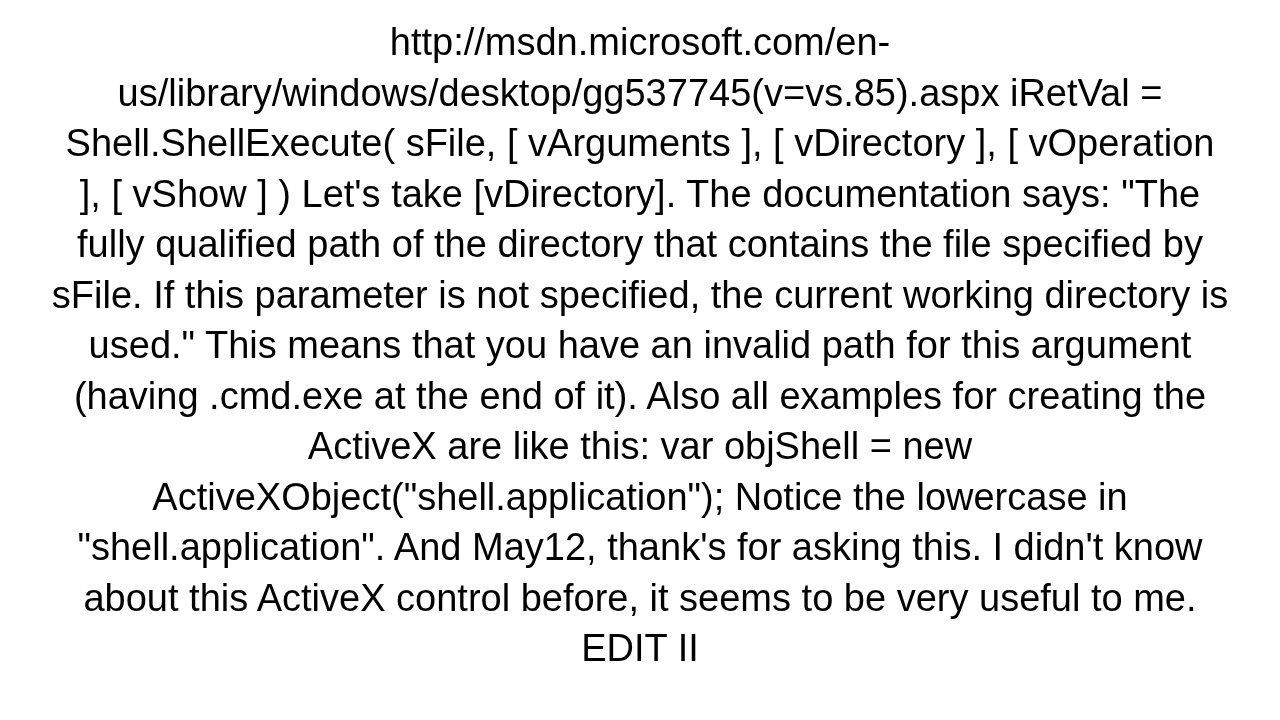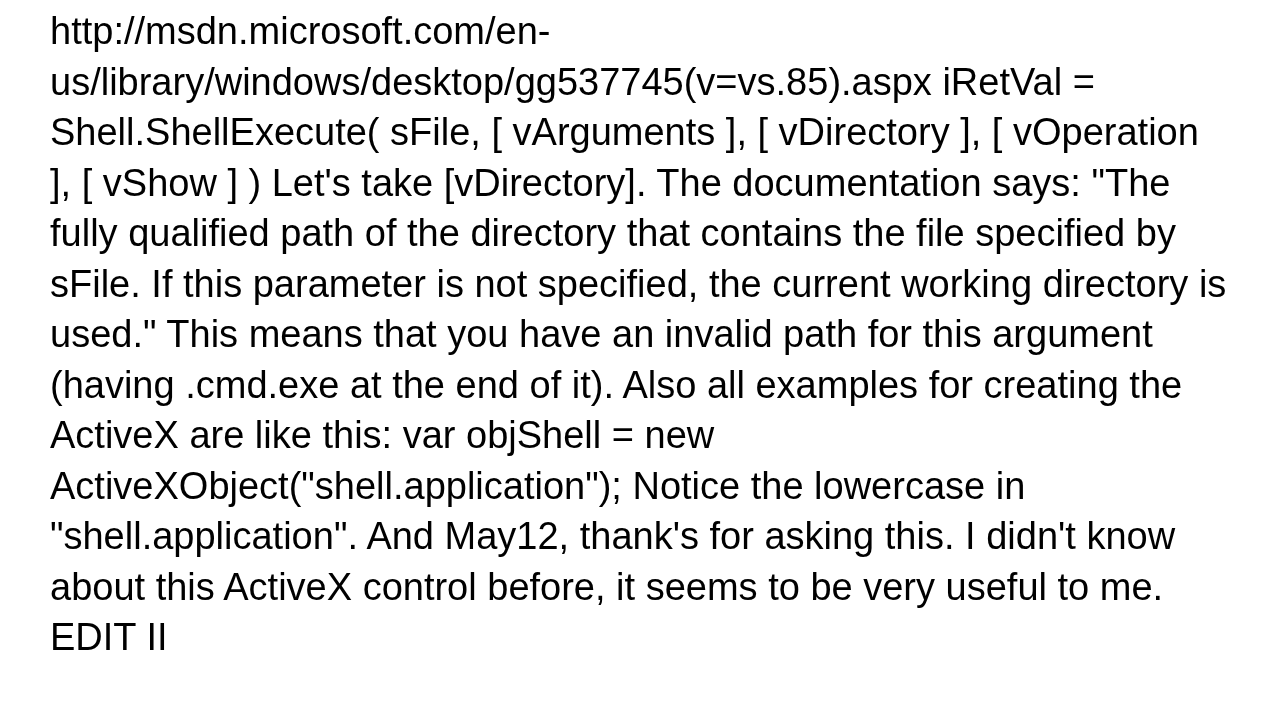"http://msdn.microsoft.com/en-us/library/" .content { margin-top: none -> 11px; text-align: left -> center }
